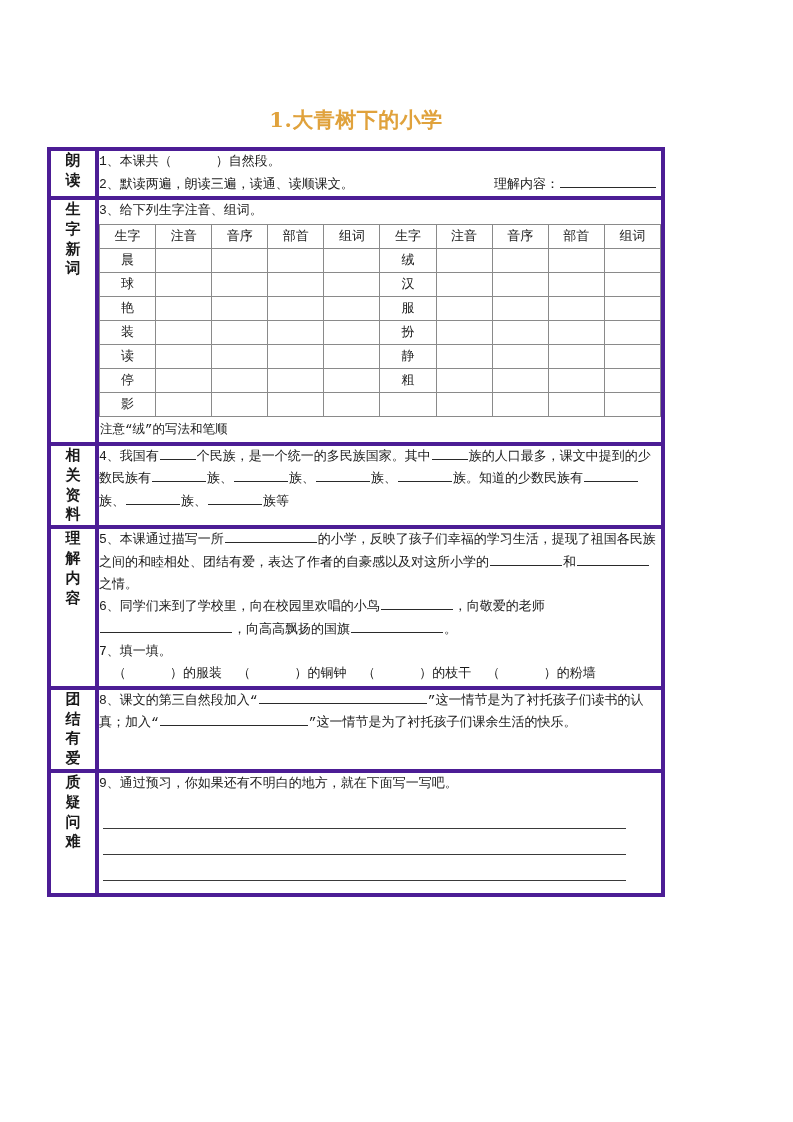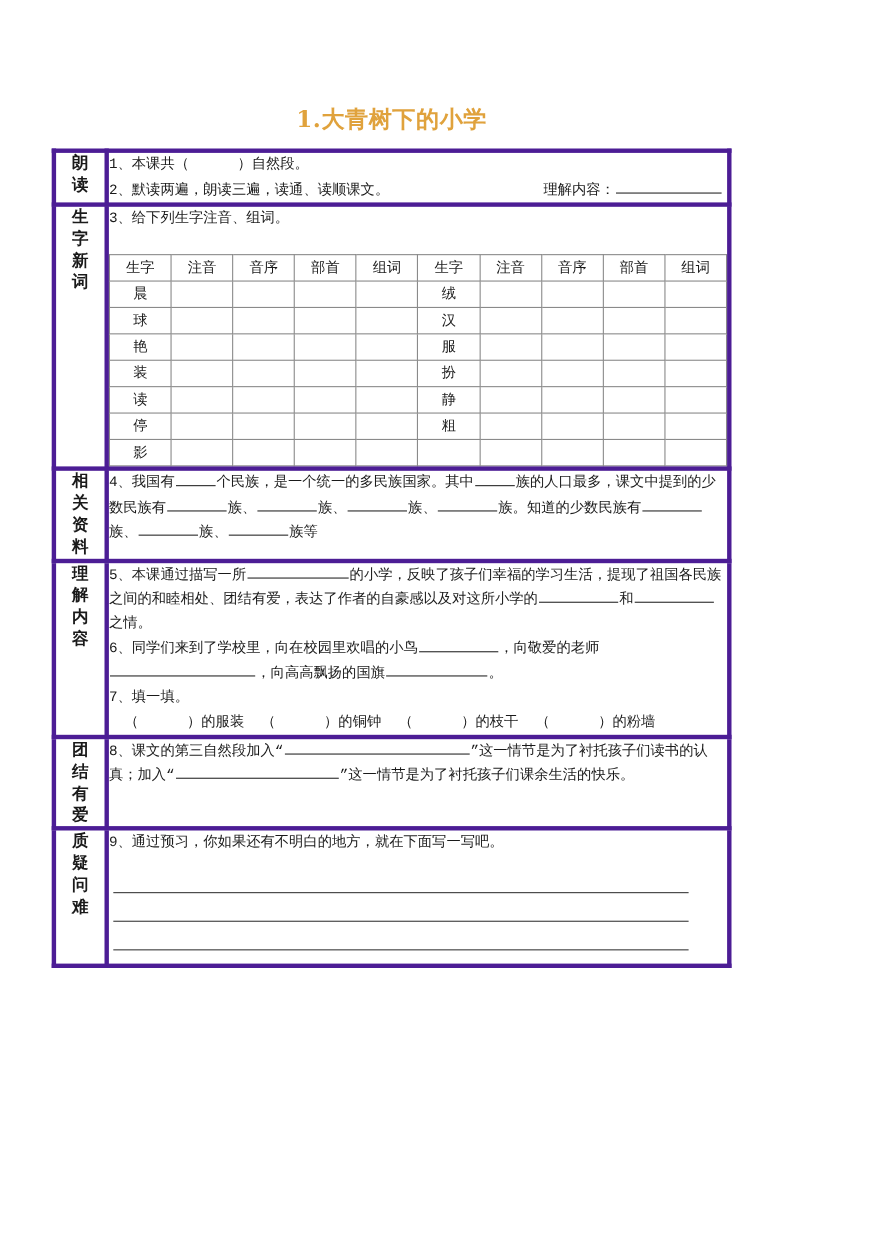"1.大青树下的小学" .page { padding: 0 -> 12px }
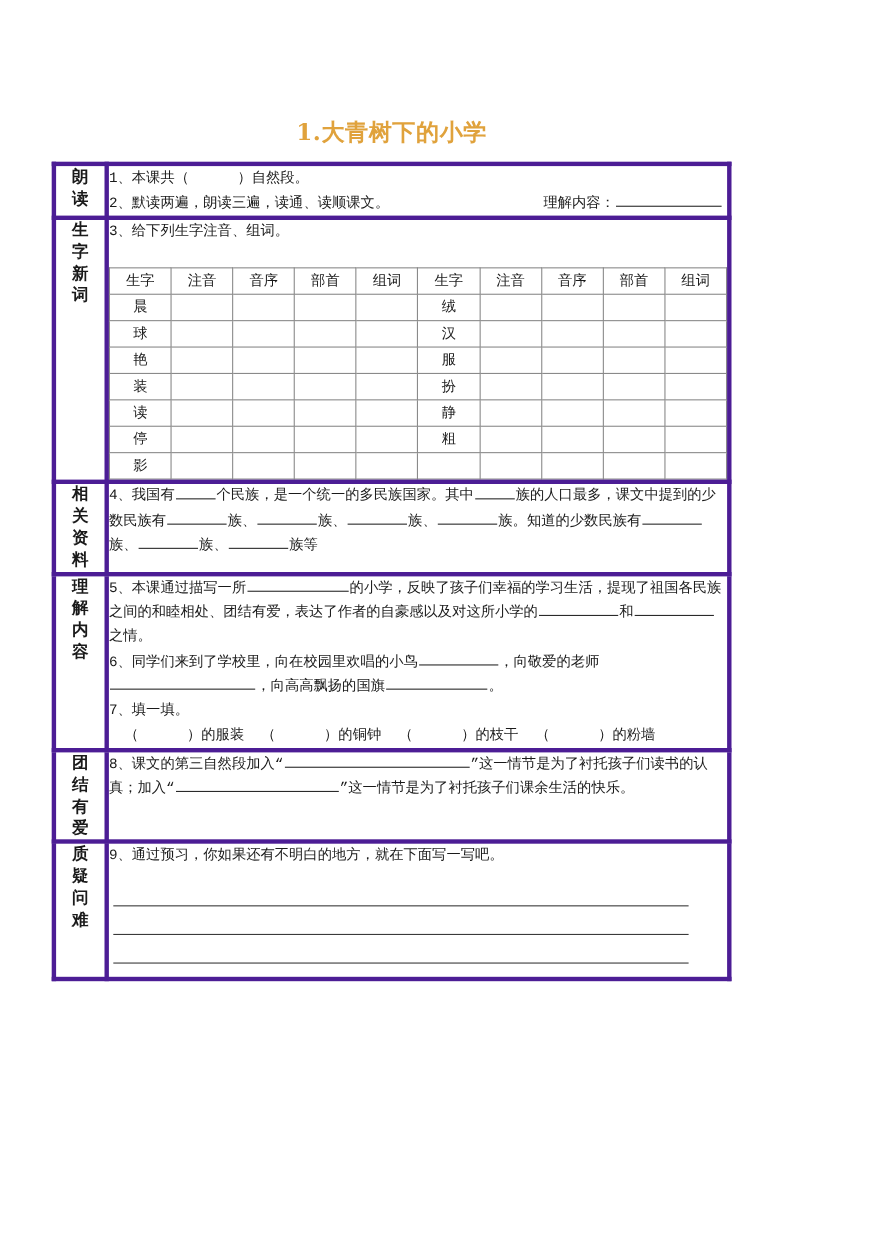"生字" .zigrid { margin-top: 21px -> 2px }
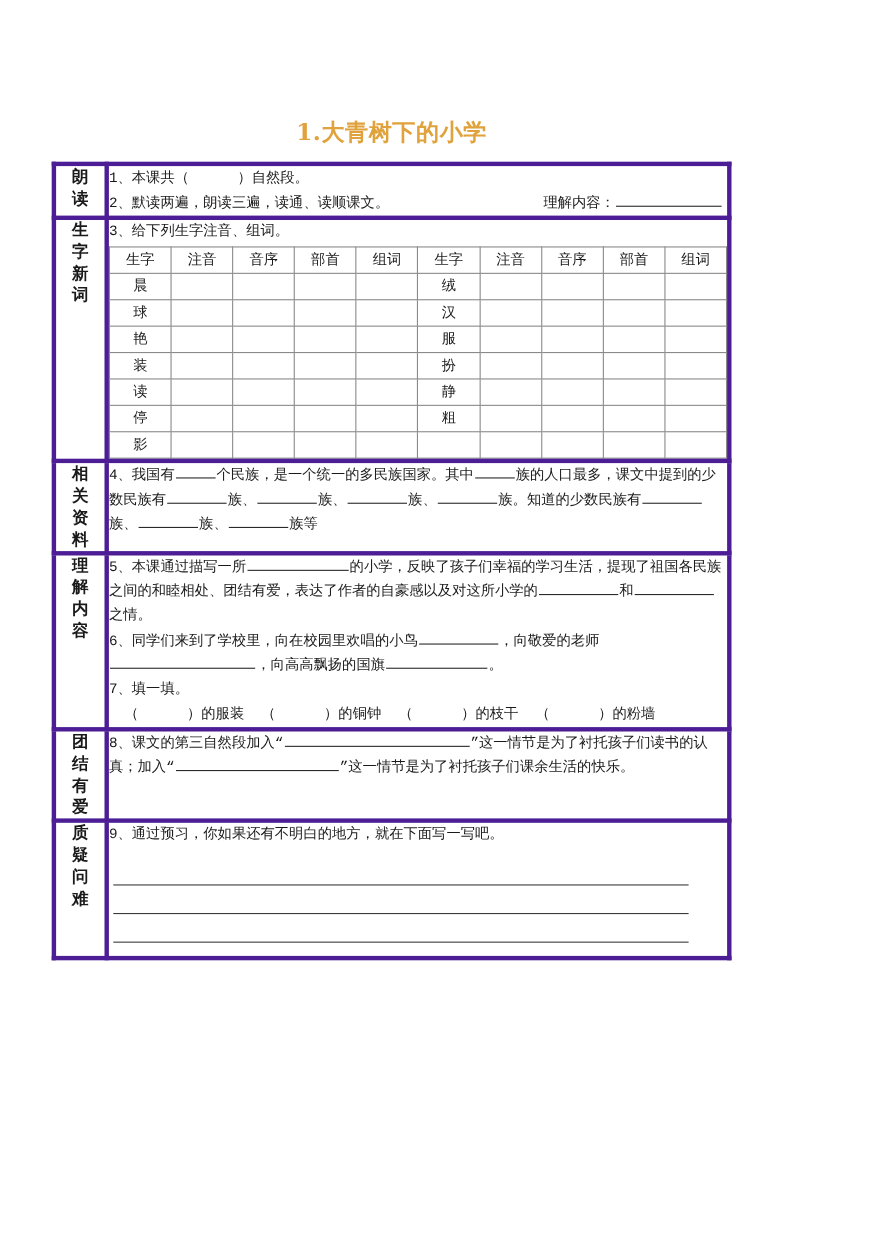"注意“绒”的写法和笔顺" p.ln { html: none -> <p>注意“绒”的写法和笔顺</p> }
